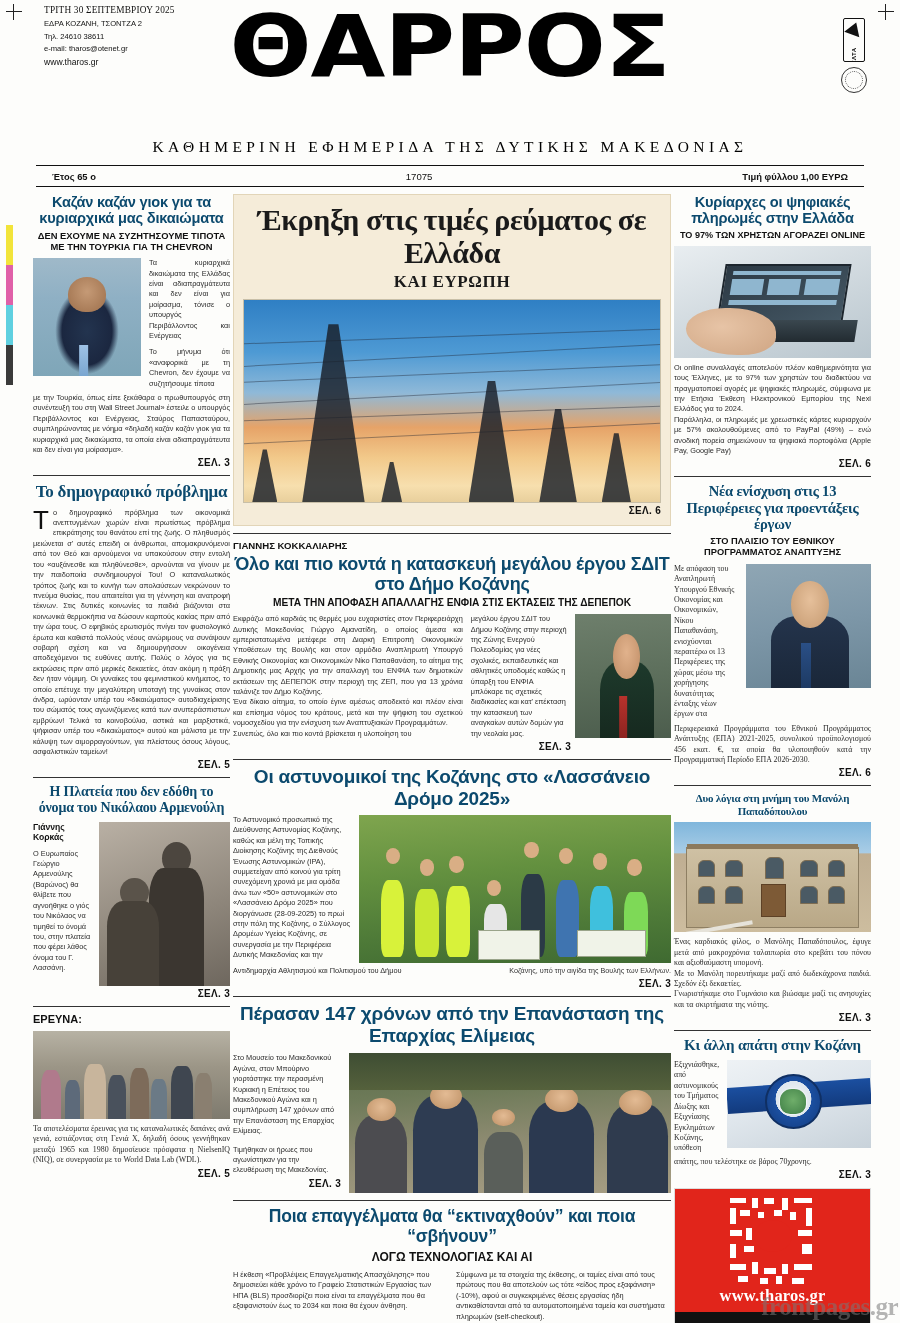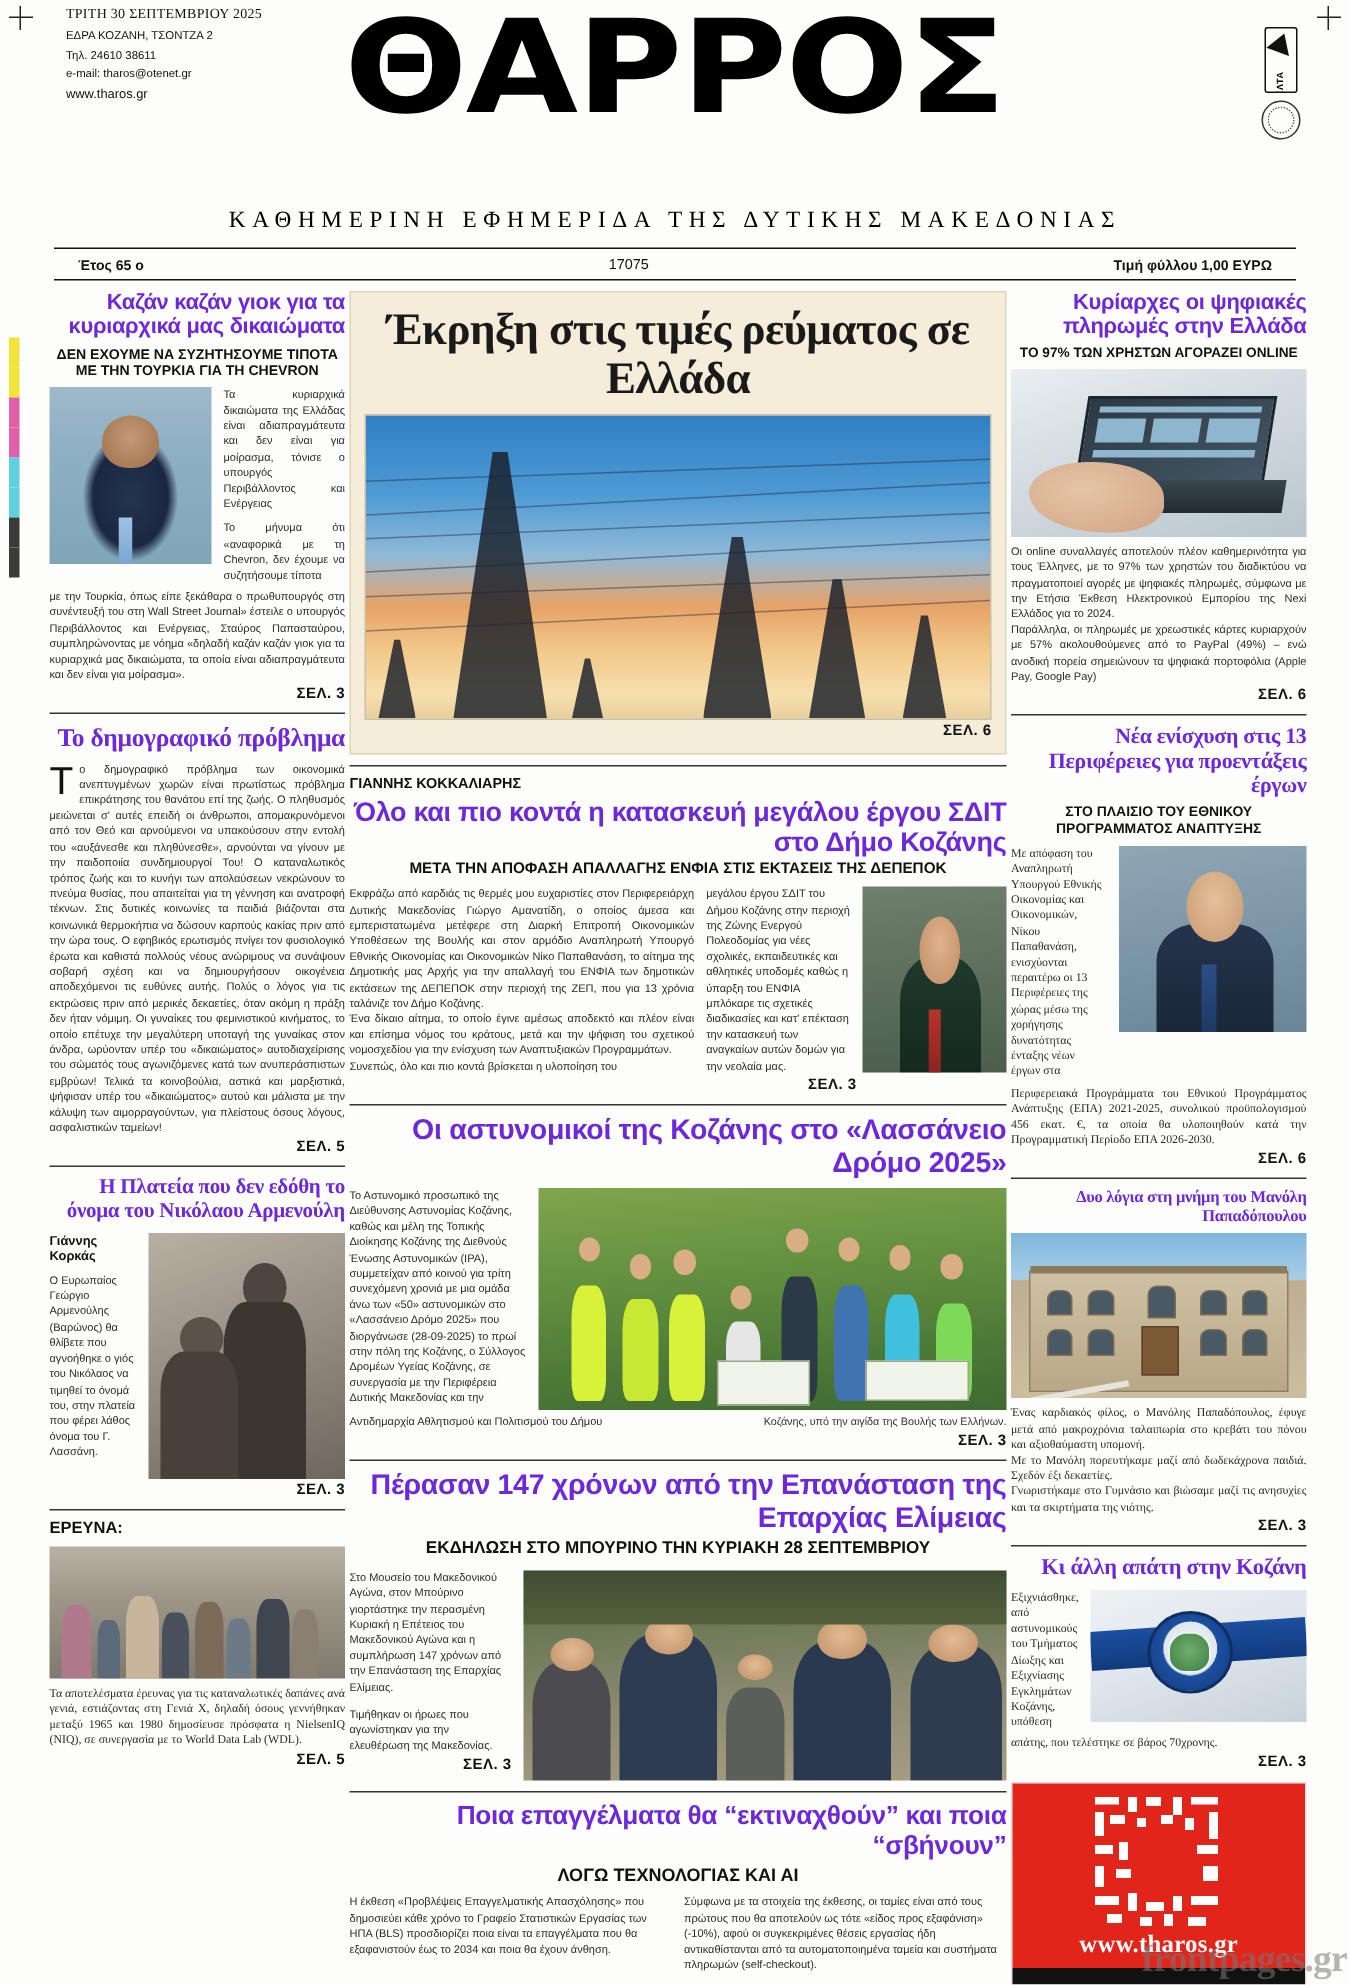"Καζάν καζάν γιοκ για τα" .hl { color: #6d28d9 -> #0c4a6e; text-align: right -> center }
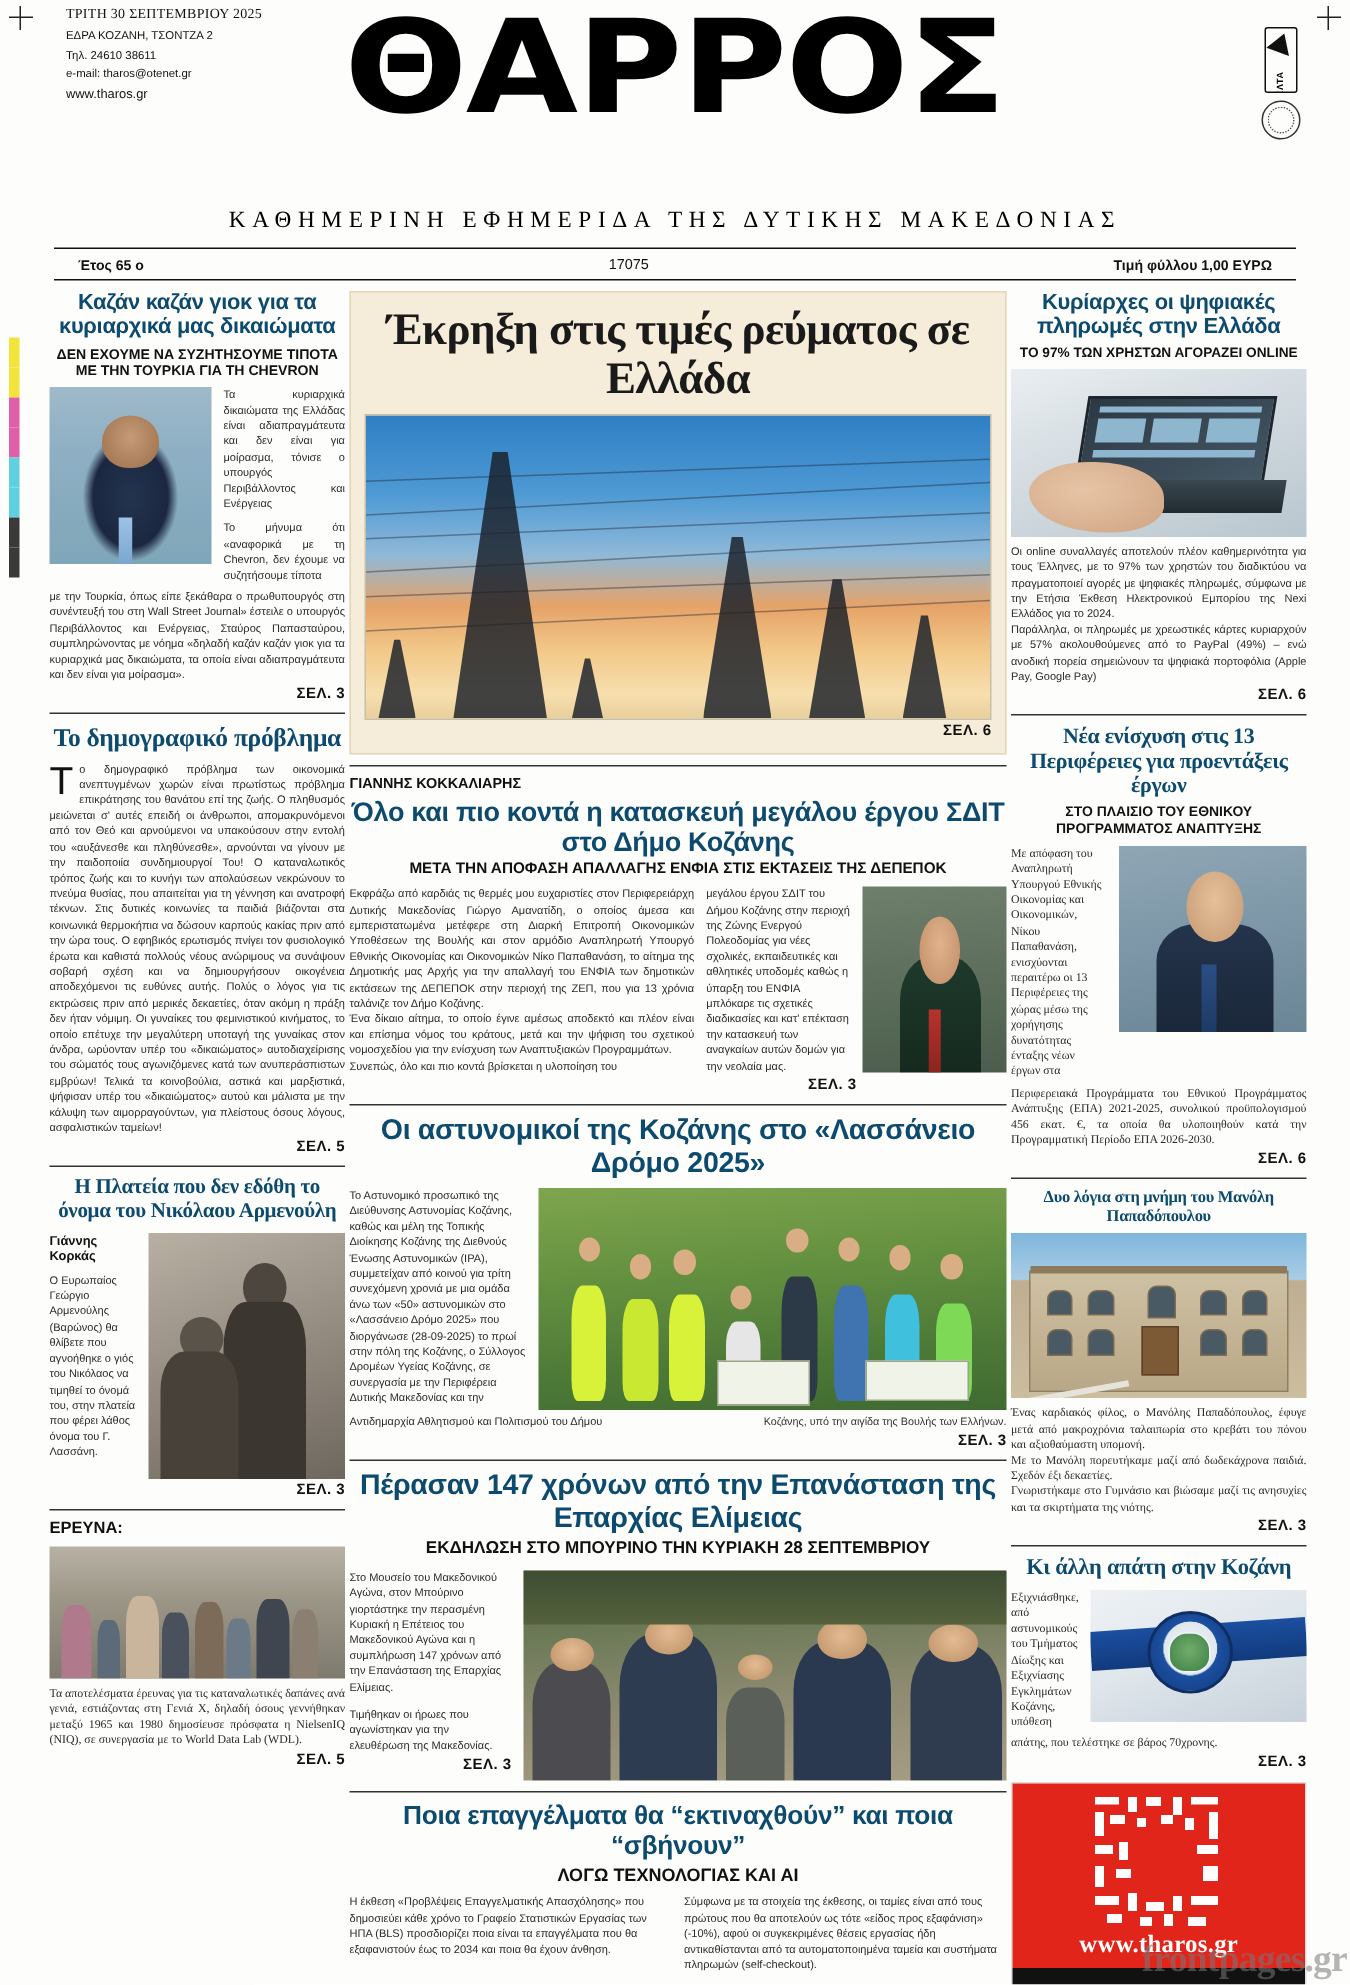"ΚΑΙ ΕΥΡΩΠΗ" h2 { html: none -> <h2>ΚΑΙ ΕΥΡΩΠΗ</h2> }
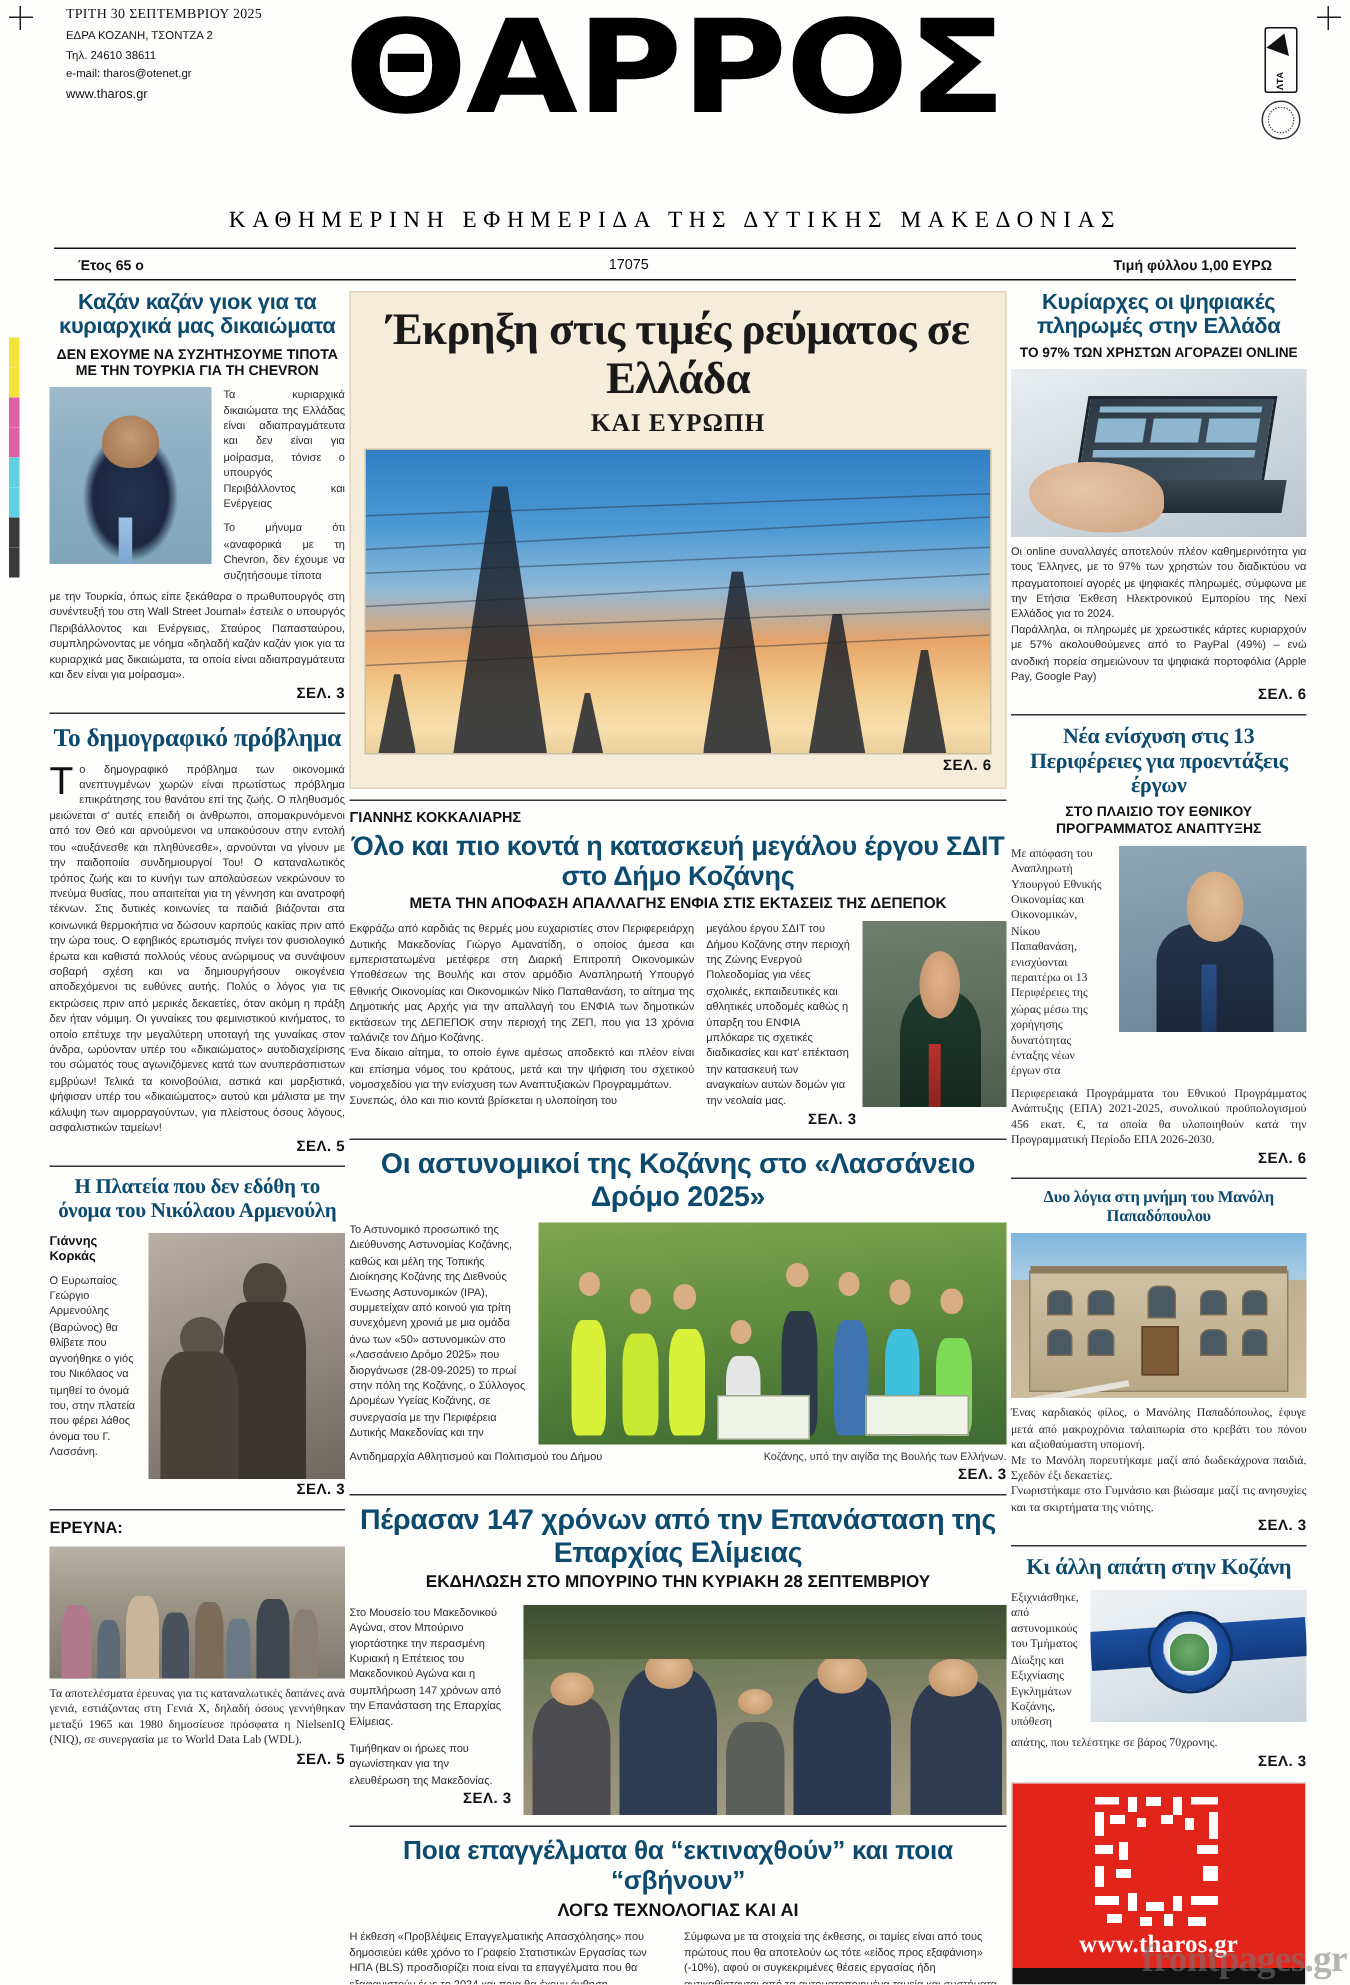"ΕΚΔΗΛΩΣΗ ΣΤΟ ΜΠΟΥΡΙΝΟ ΤΗΝ ΚΥΡΙΑΚΗ" div.kicker { html: <div>ΕΚΔΗΛΩΣΗ ΣΤΟ ΜΠΟΥΡΙΝΟ ΤΗΝ ΚΥΡΙΑΚΗ 28 ΣΕΠΤΕΜΒΡΙΟΥ</div> -> none }
